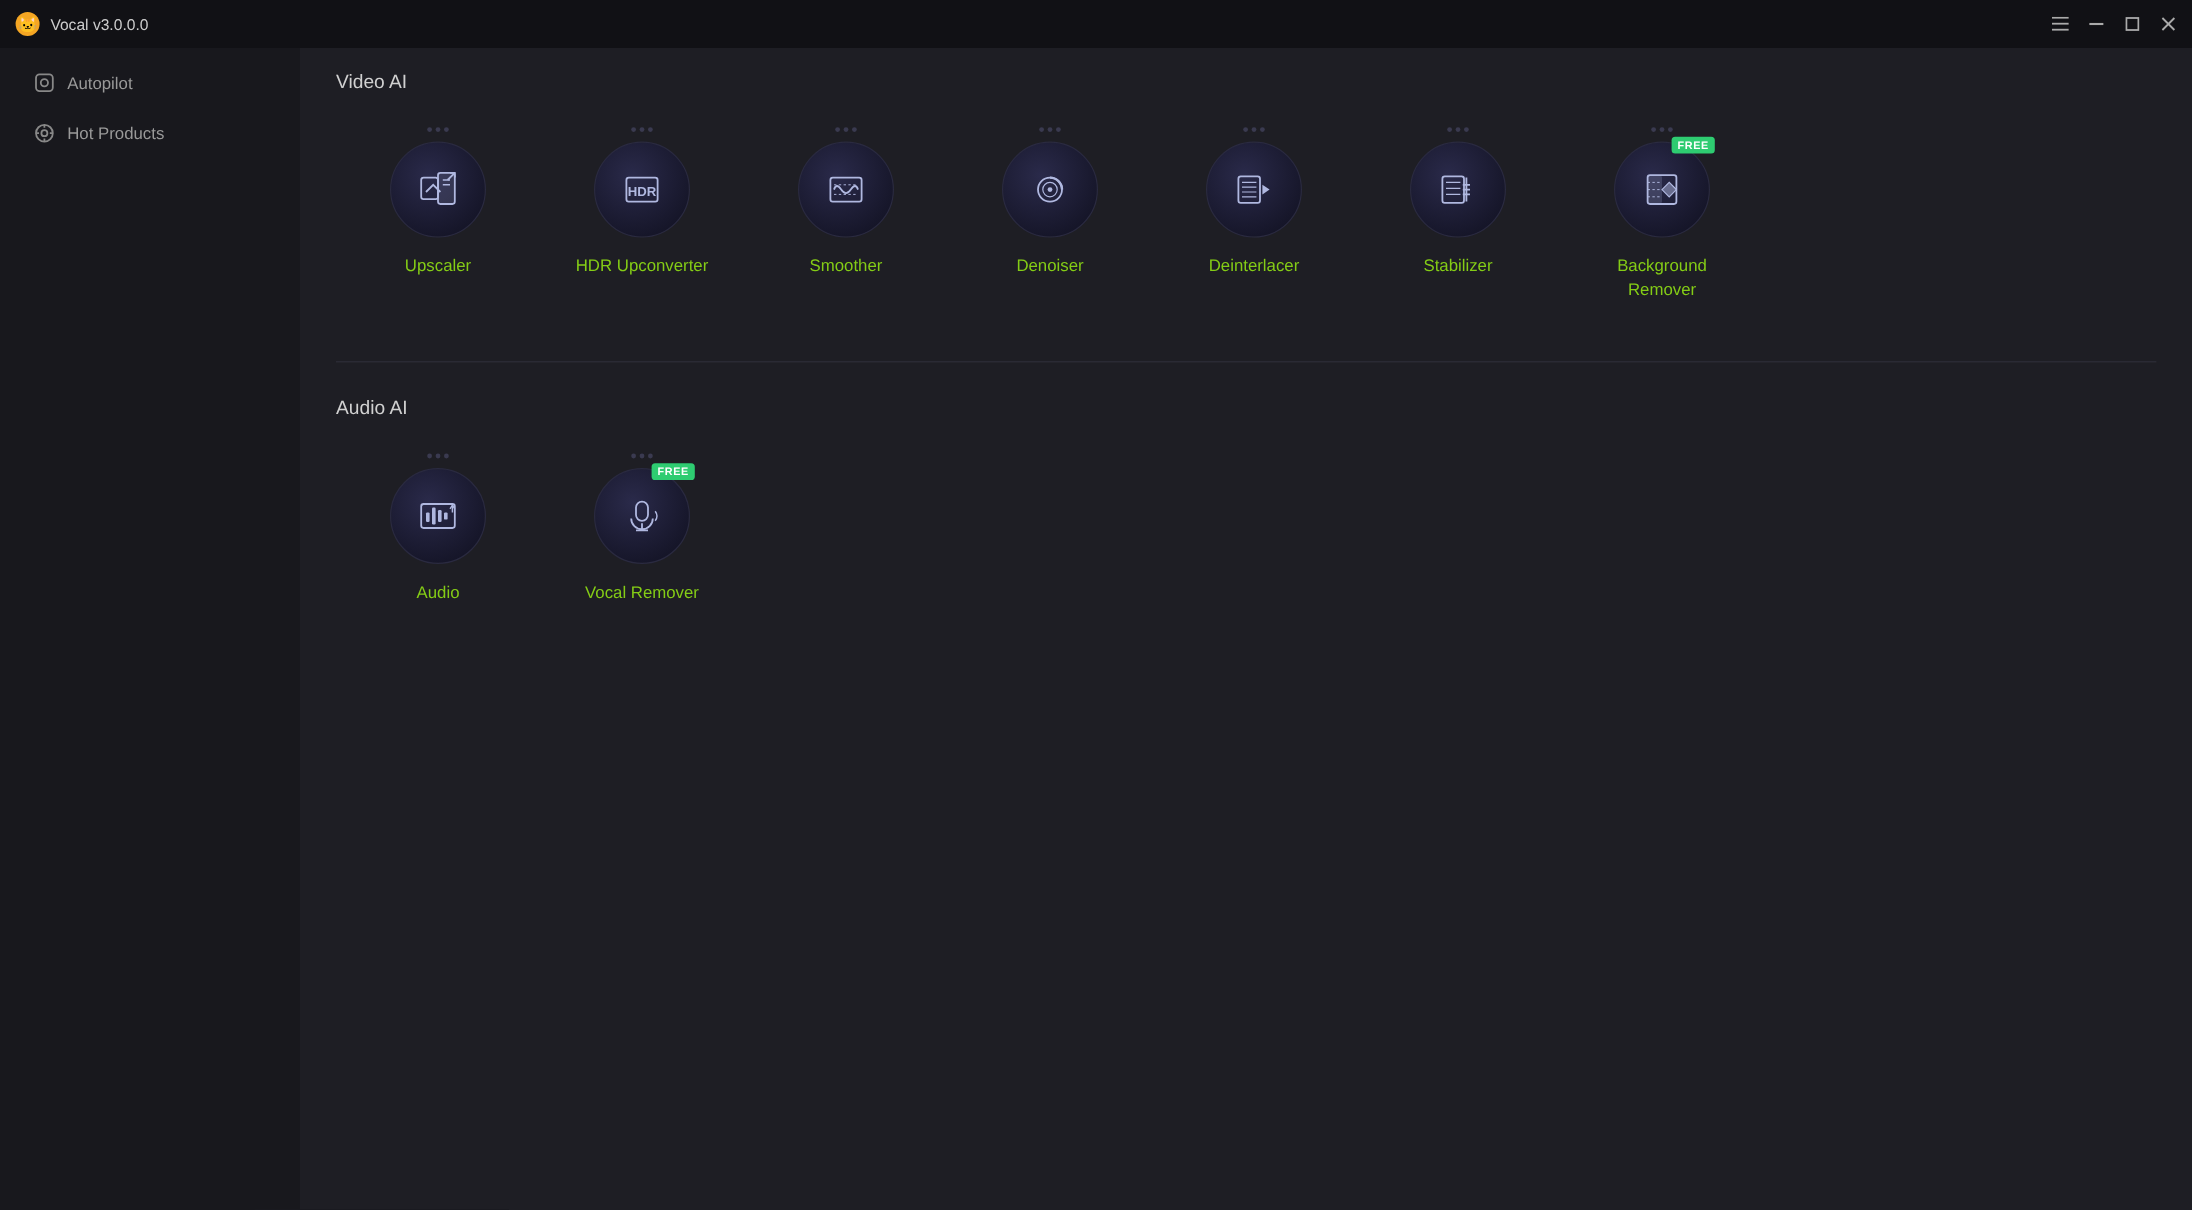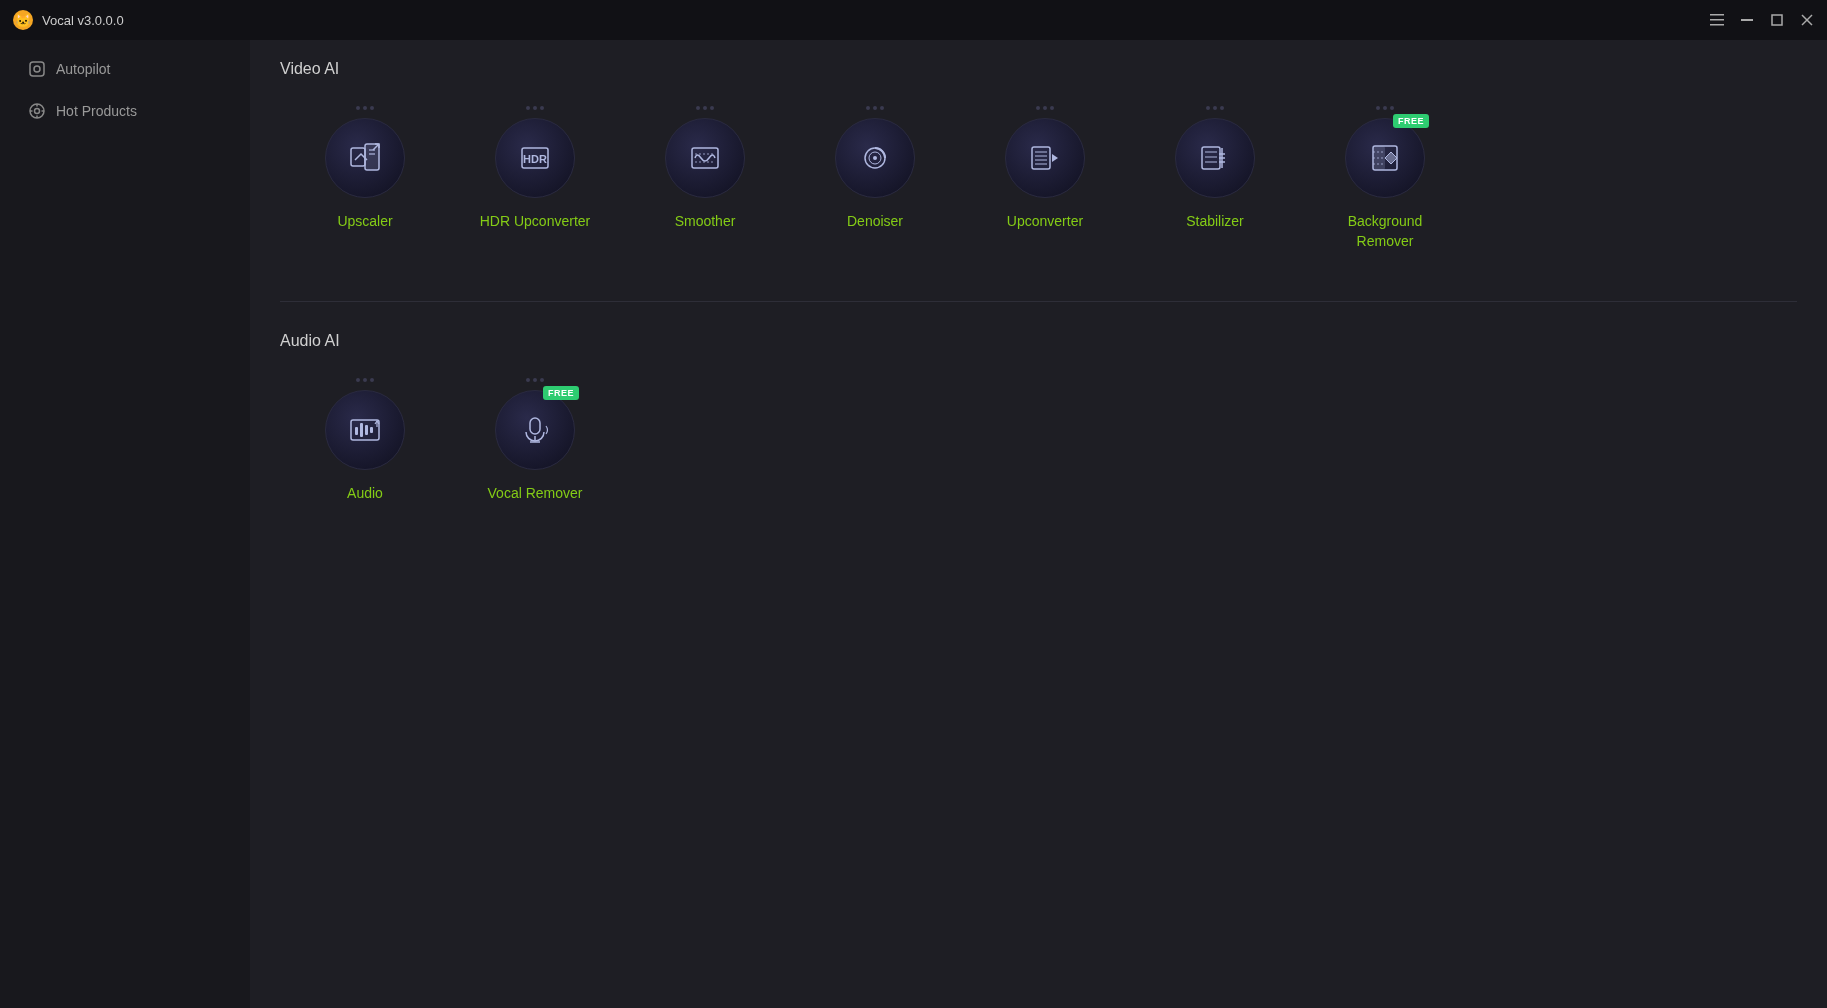"Upconverter" span.feature-label { text: Upconverter -> Deinterlacer }
